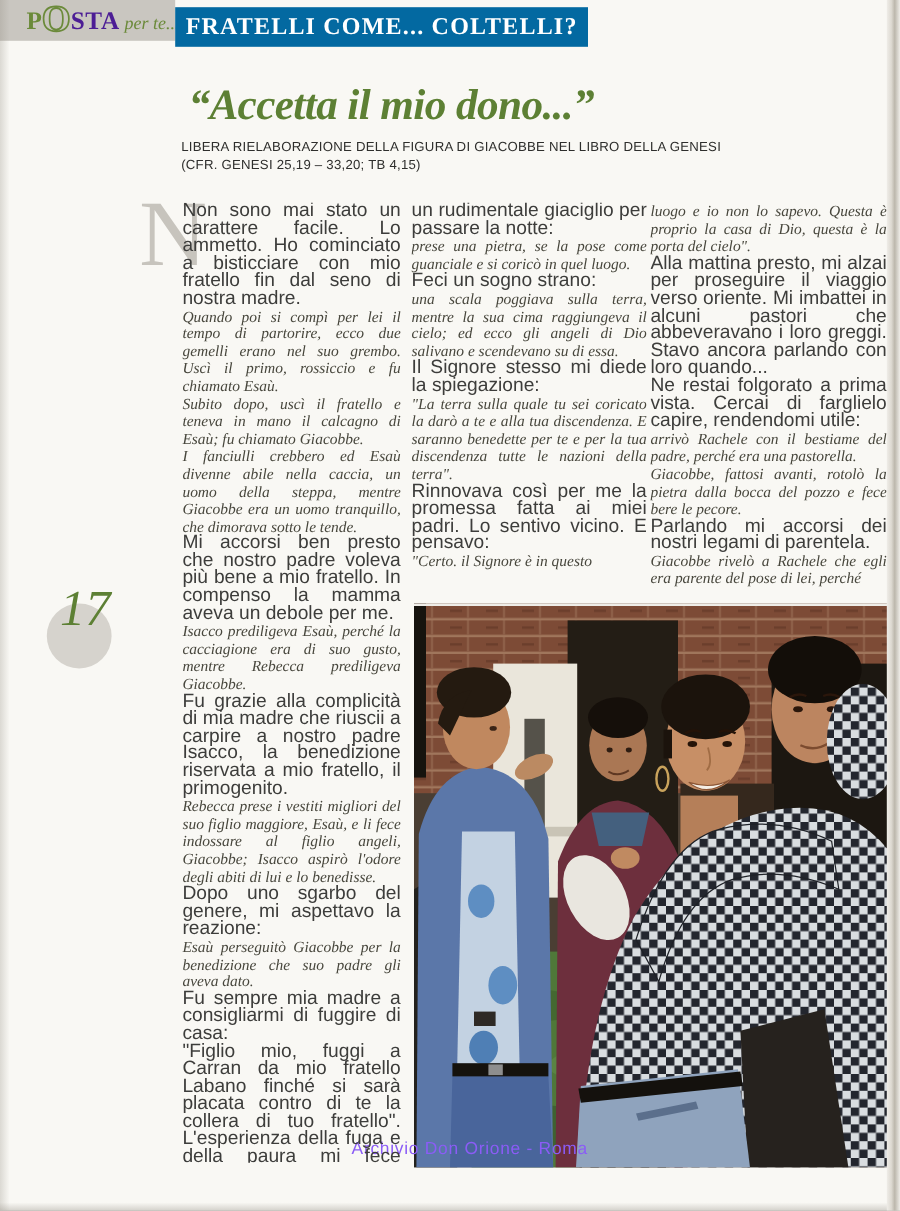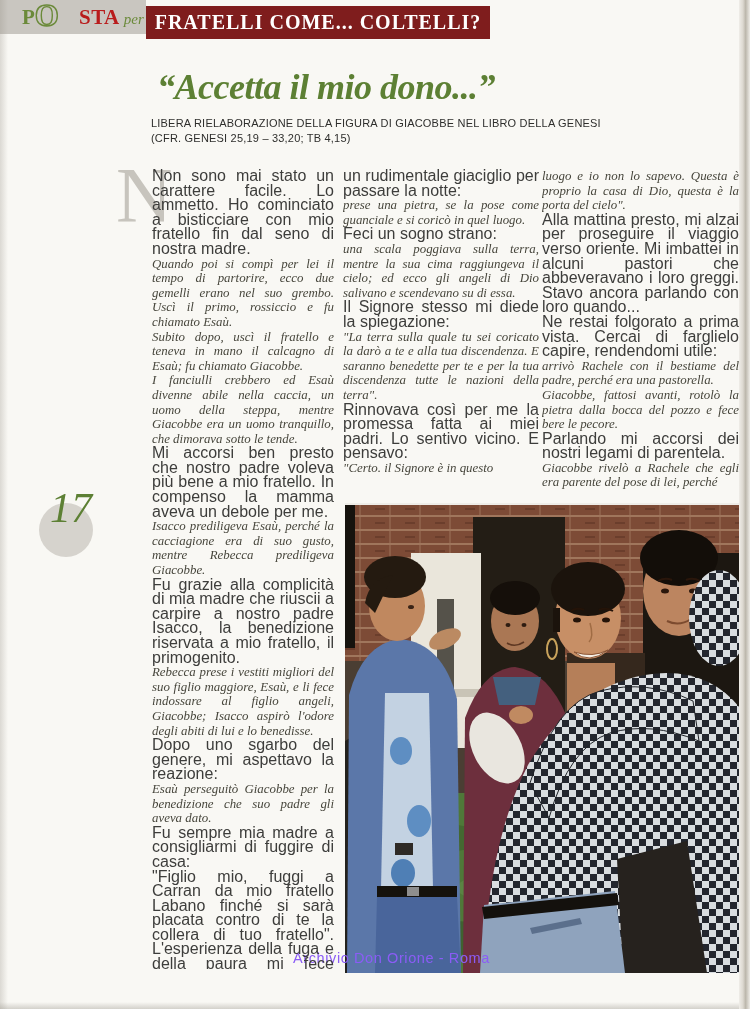"STA" .posta-sta { color: #b91c1c -> #4c1d95; margin-left: 20px -> none }
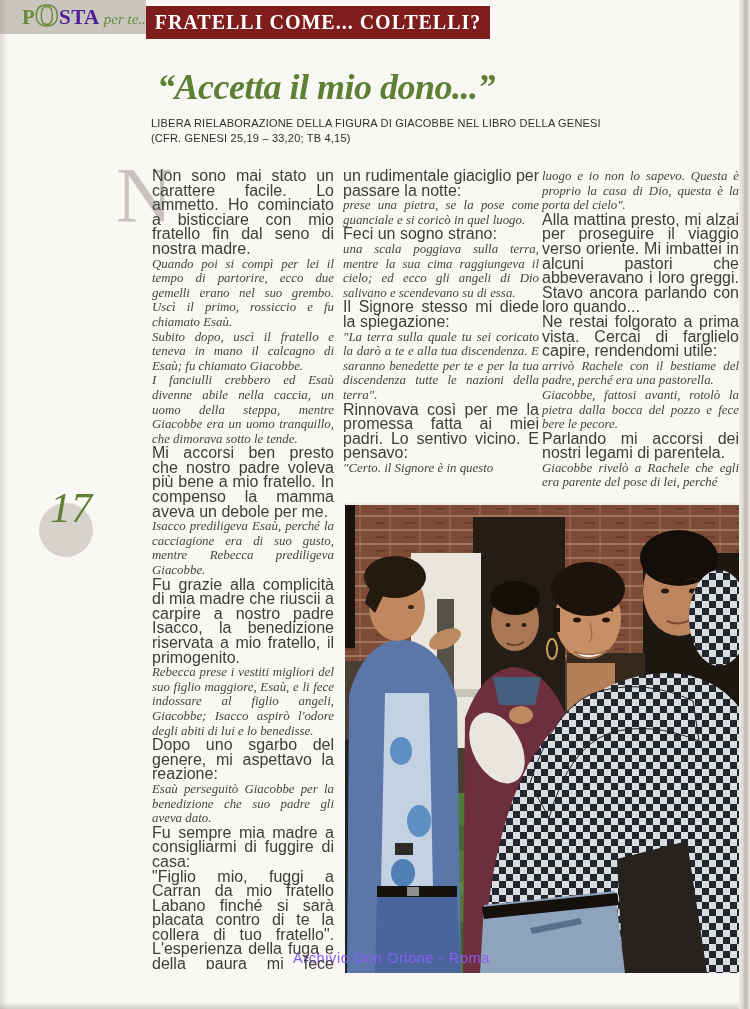"FRATELLI COME... COLTELLI?" .section-banner { background: #7f1d1d -> #0369a1 }
